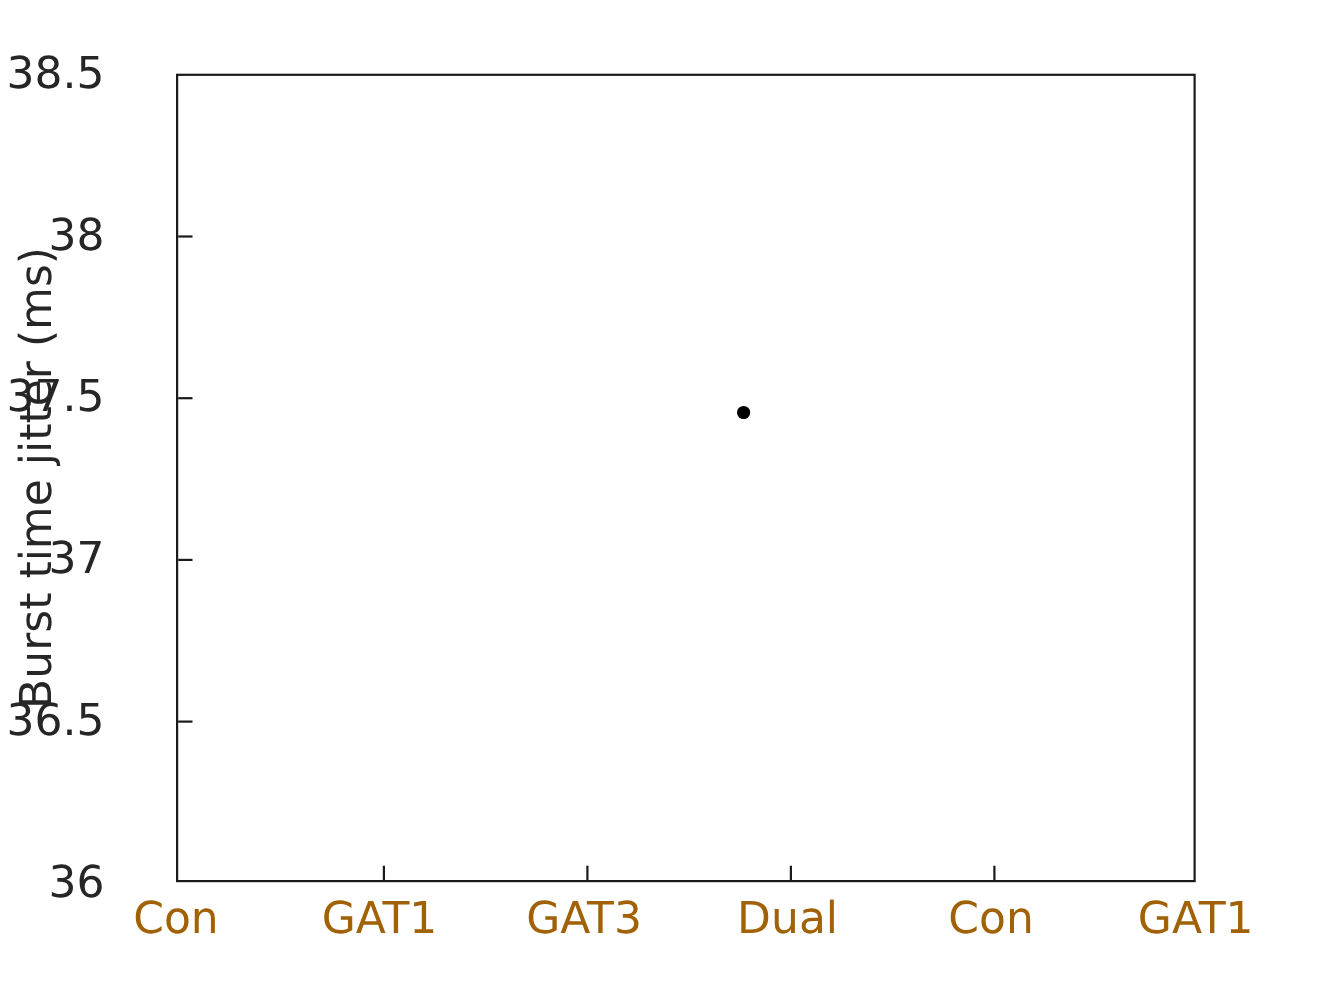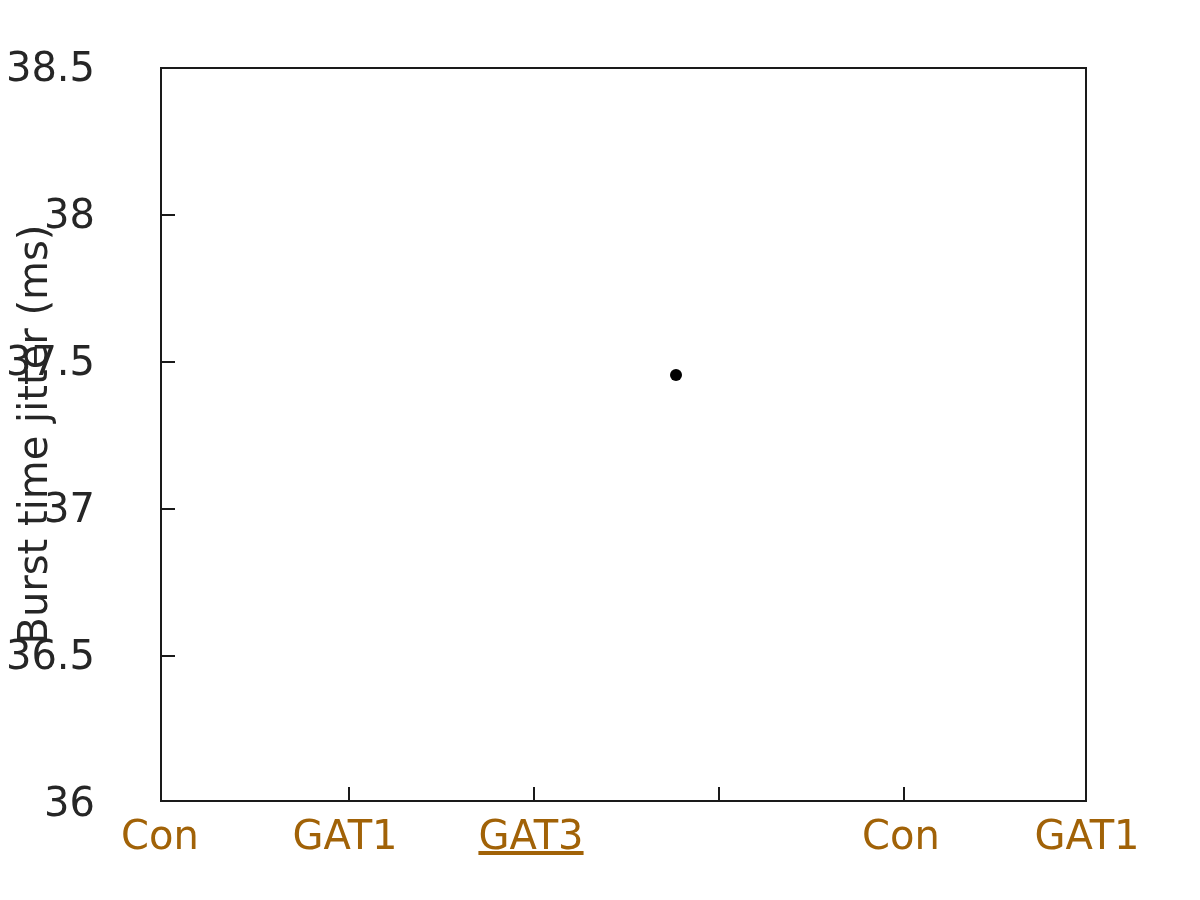"GAT3" div.xtlabel { text-decoration: underline -> none }
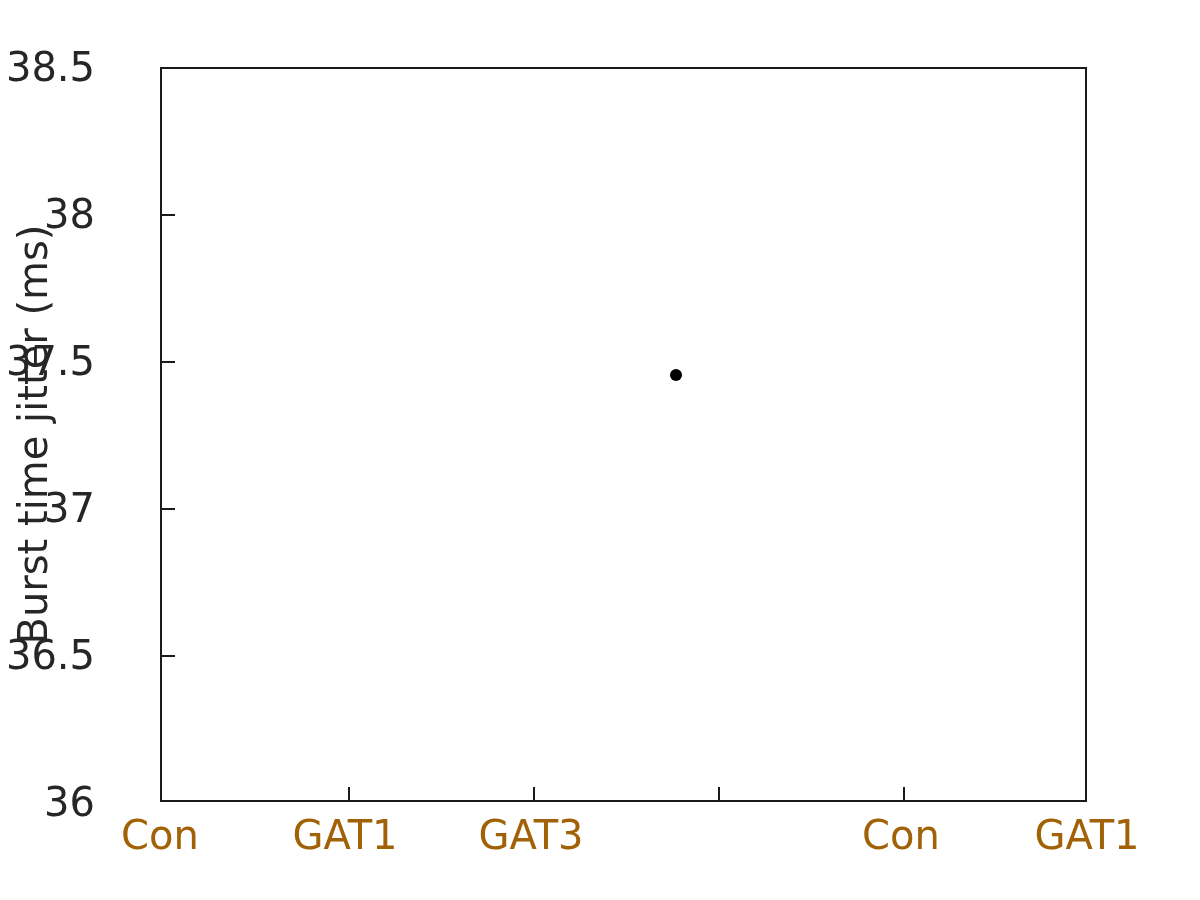"Dual" div.xtlabel { html: none -> <div>Dual</div> }
